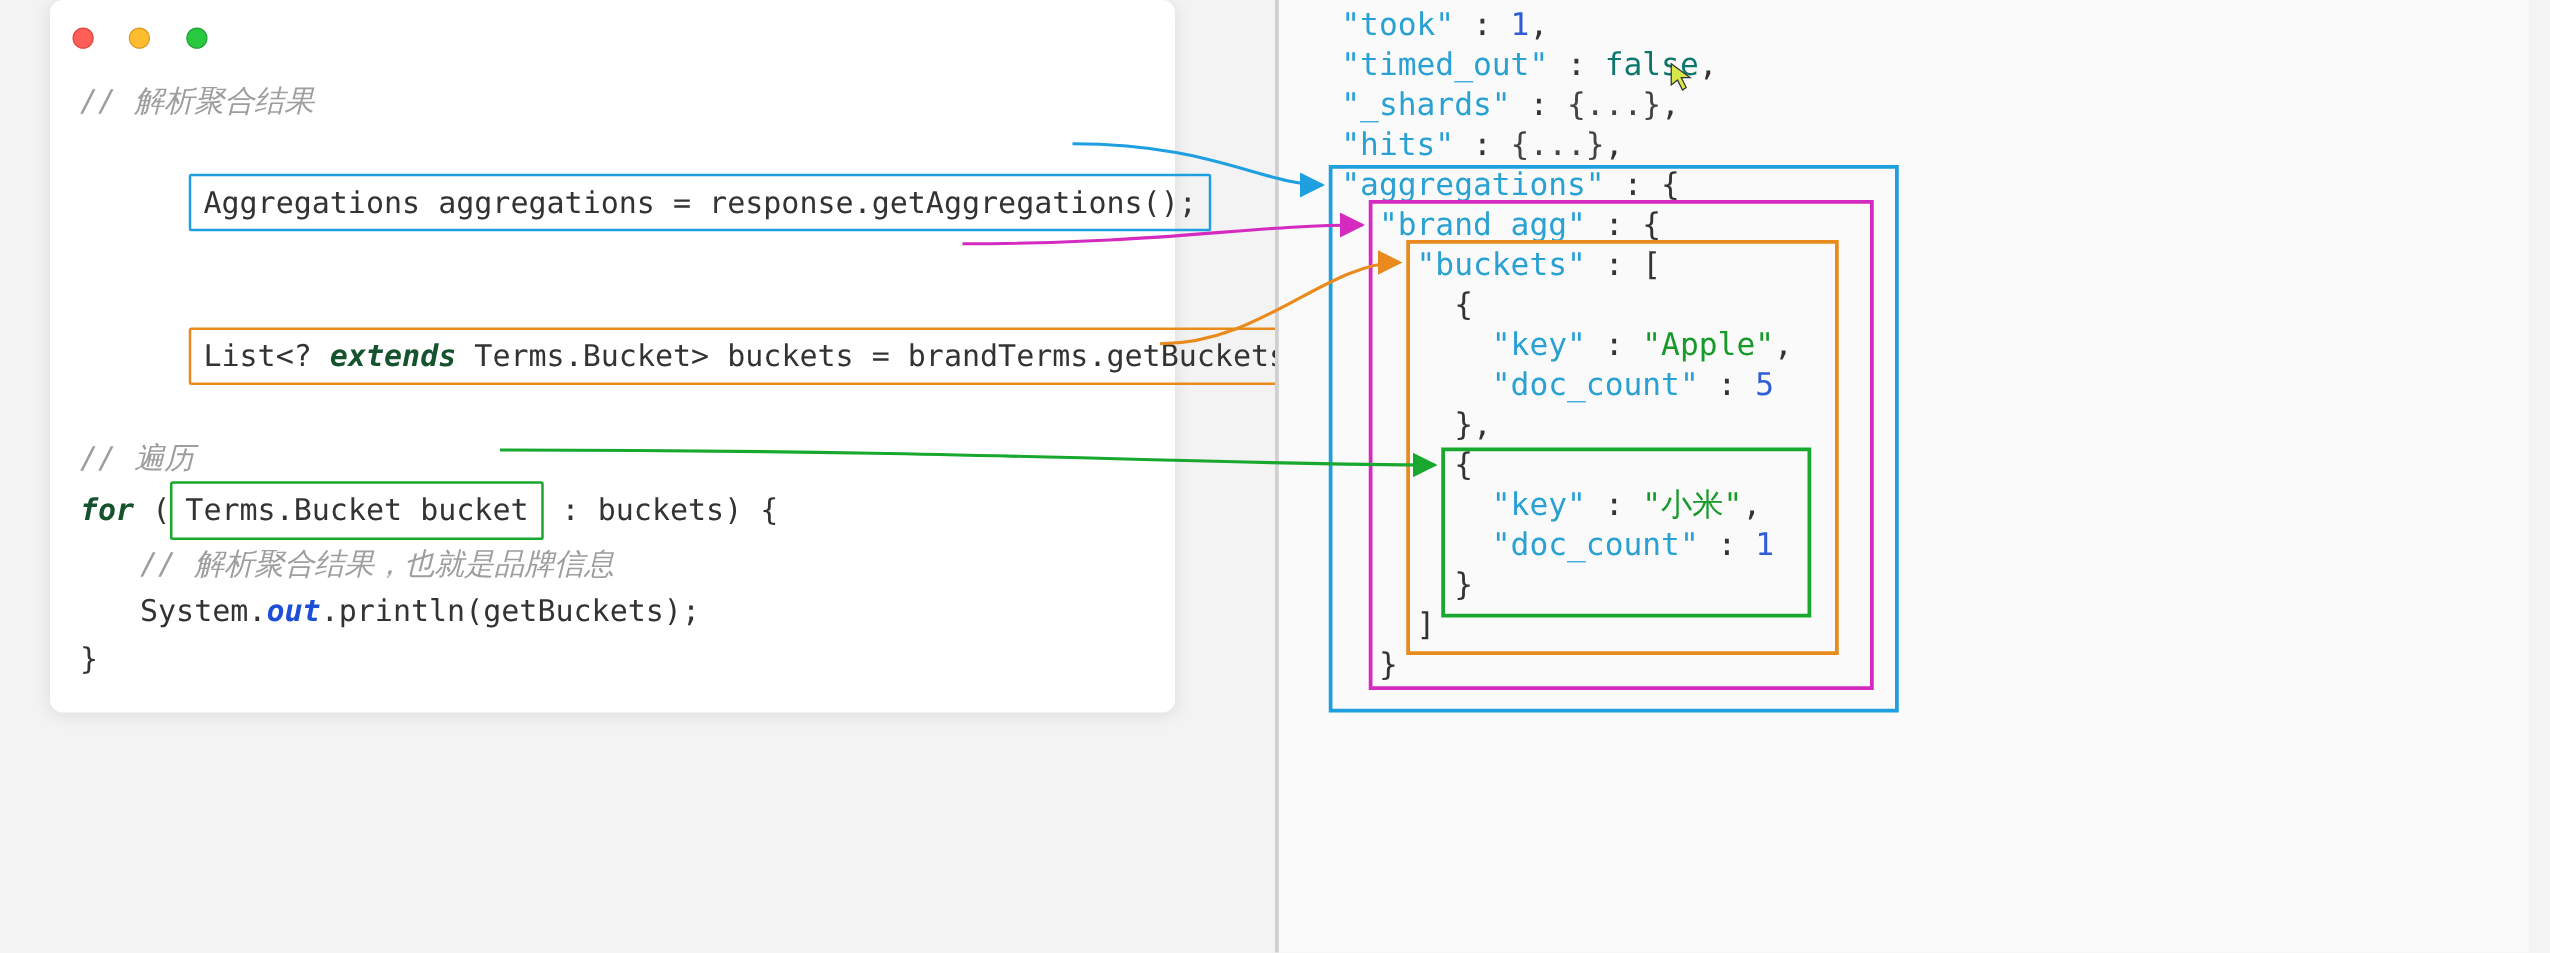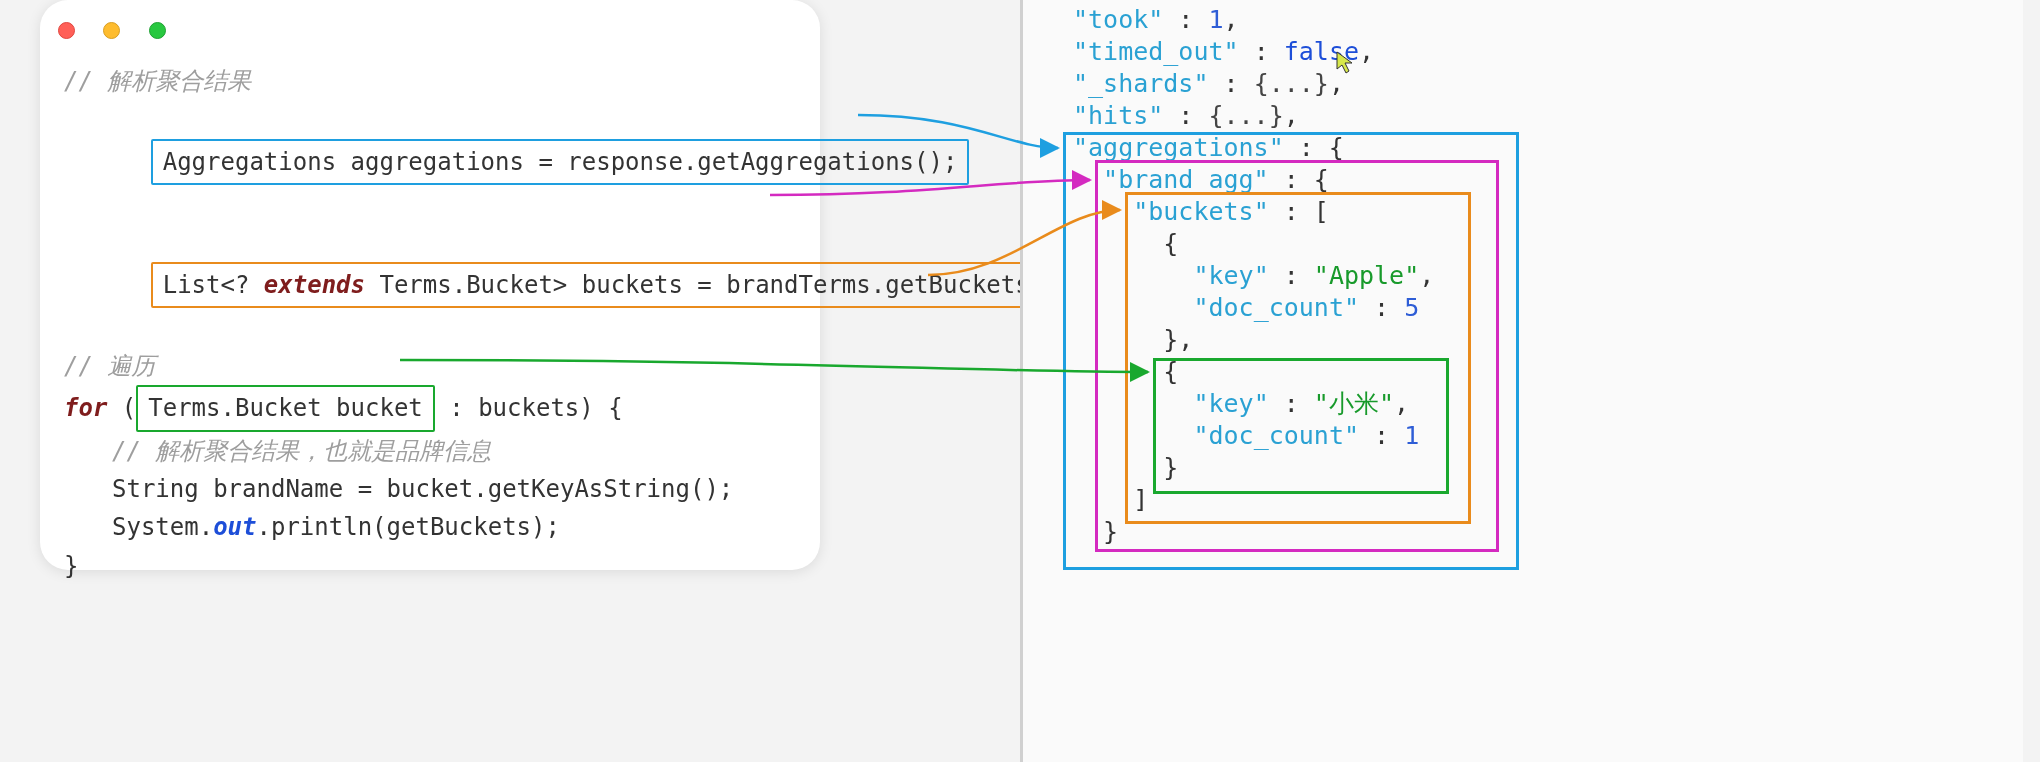"false" .jf { color: #1d4ed8 -> #0f766e }
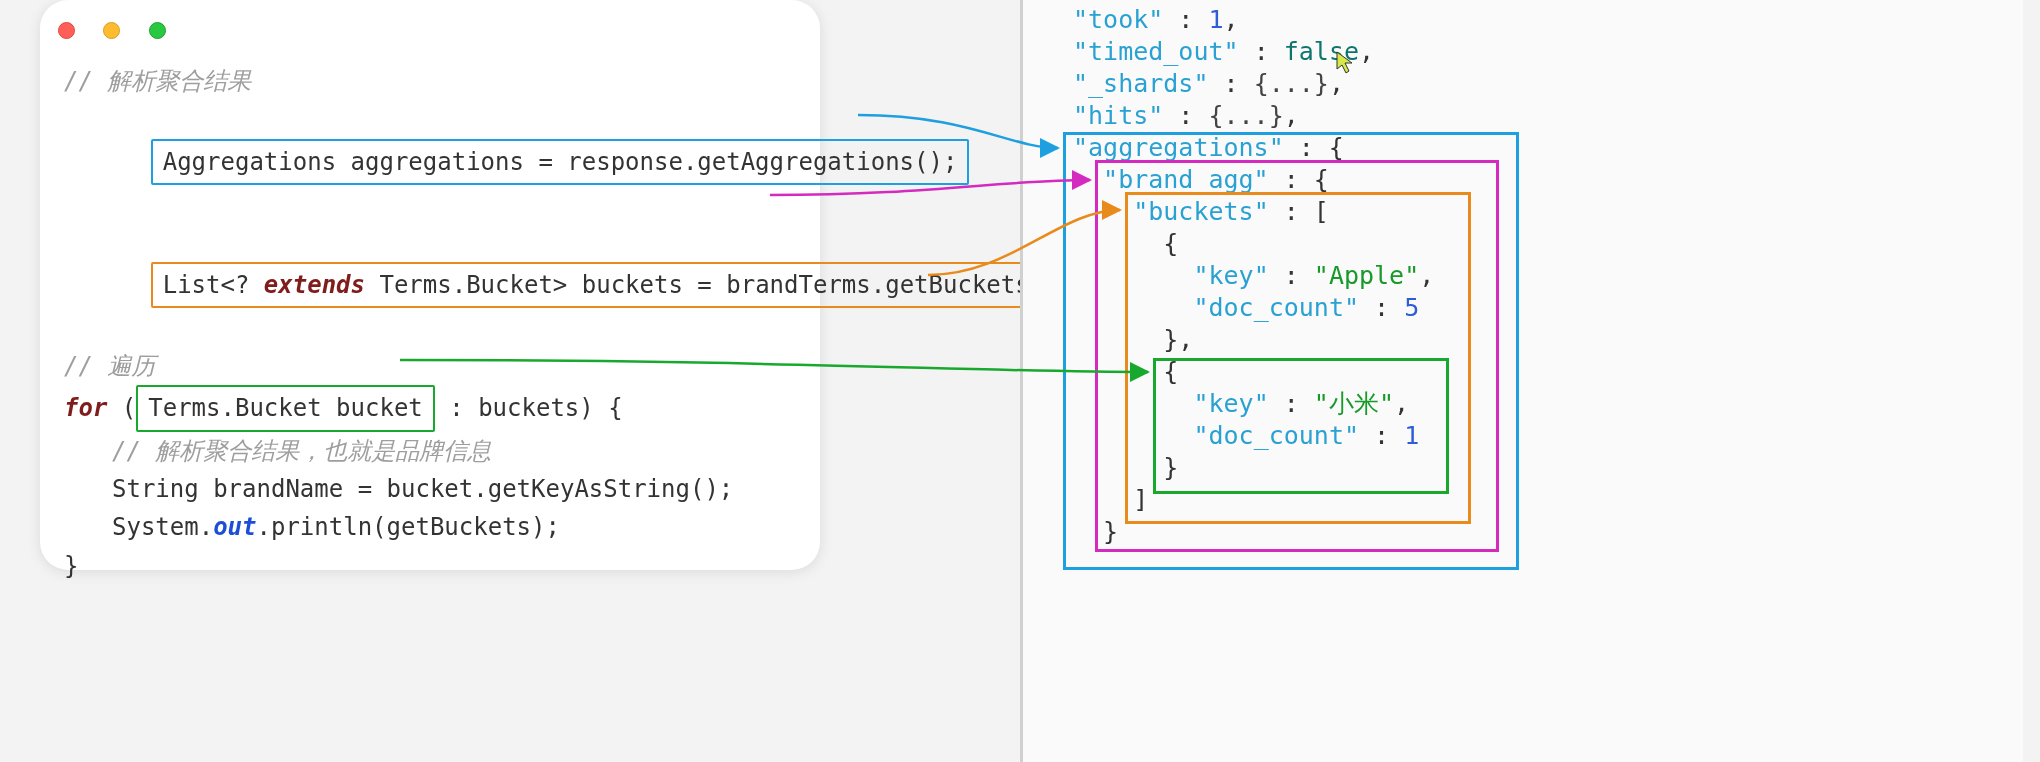"// 解析聚合结果" .editor-window { border-radius: 28px -> 10px; width: 780px -> 900px }
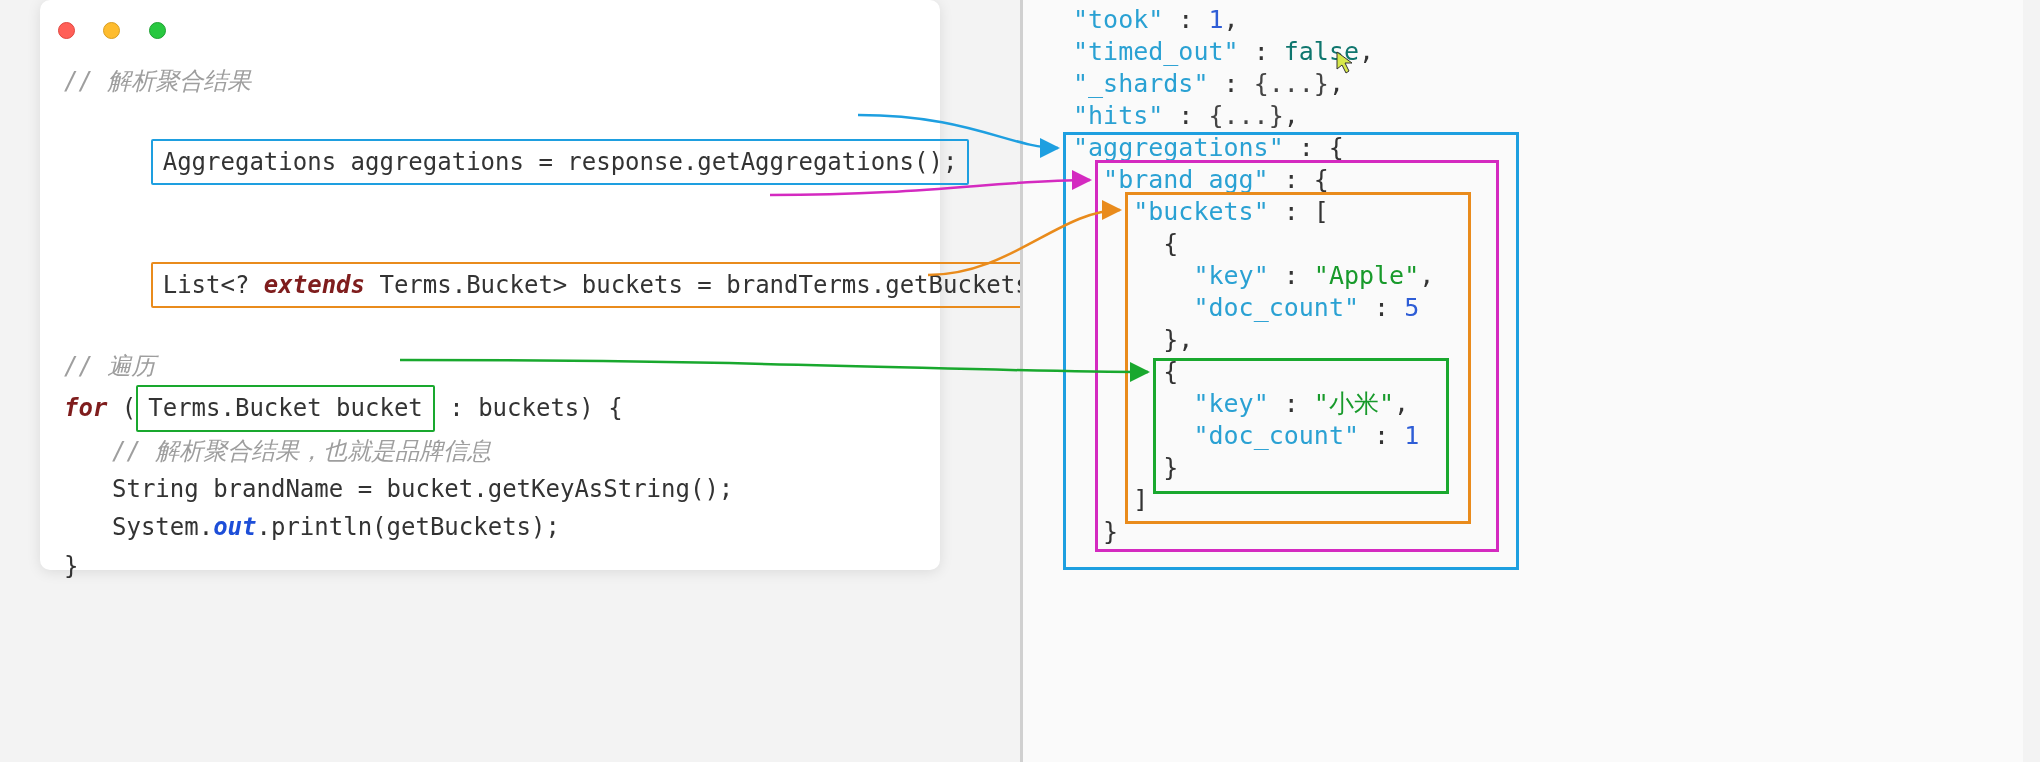"extends" .kw { color: #7f1d1d -> #14532d }
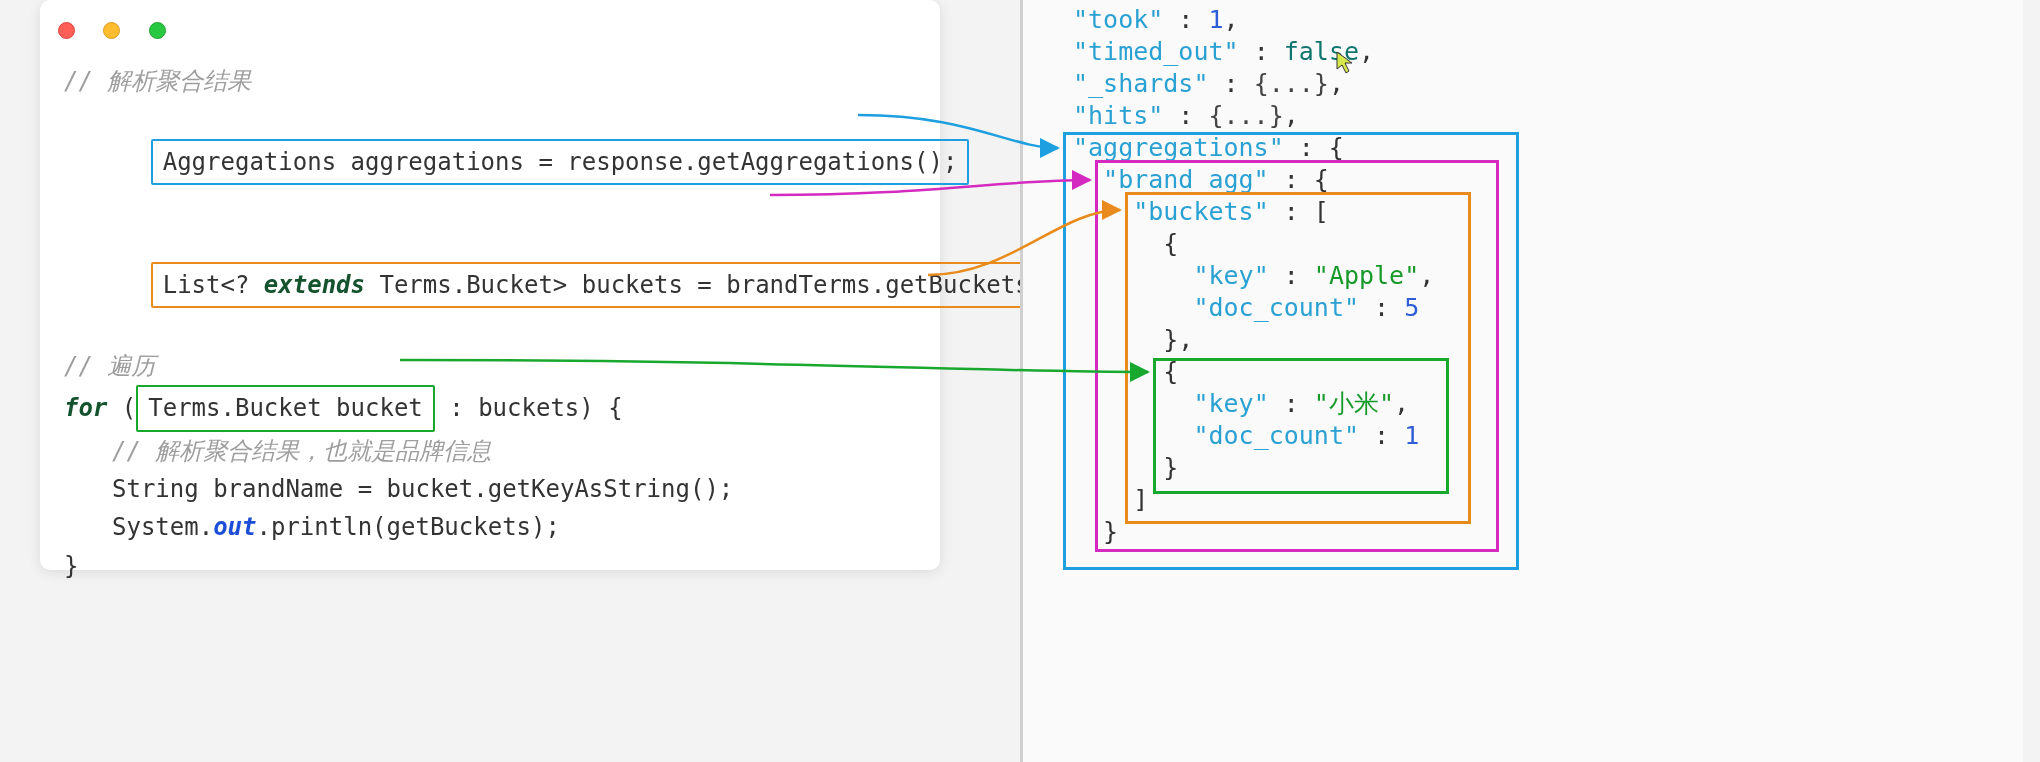"String brandName =" div.line { html: <div>String brandName = bucket.getKeyAsString();</div> -> none }
